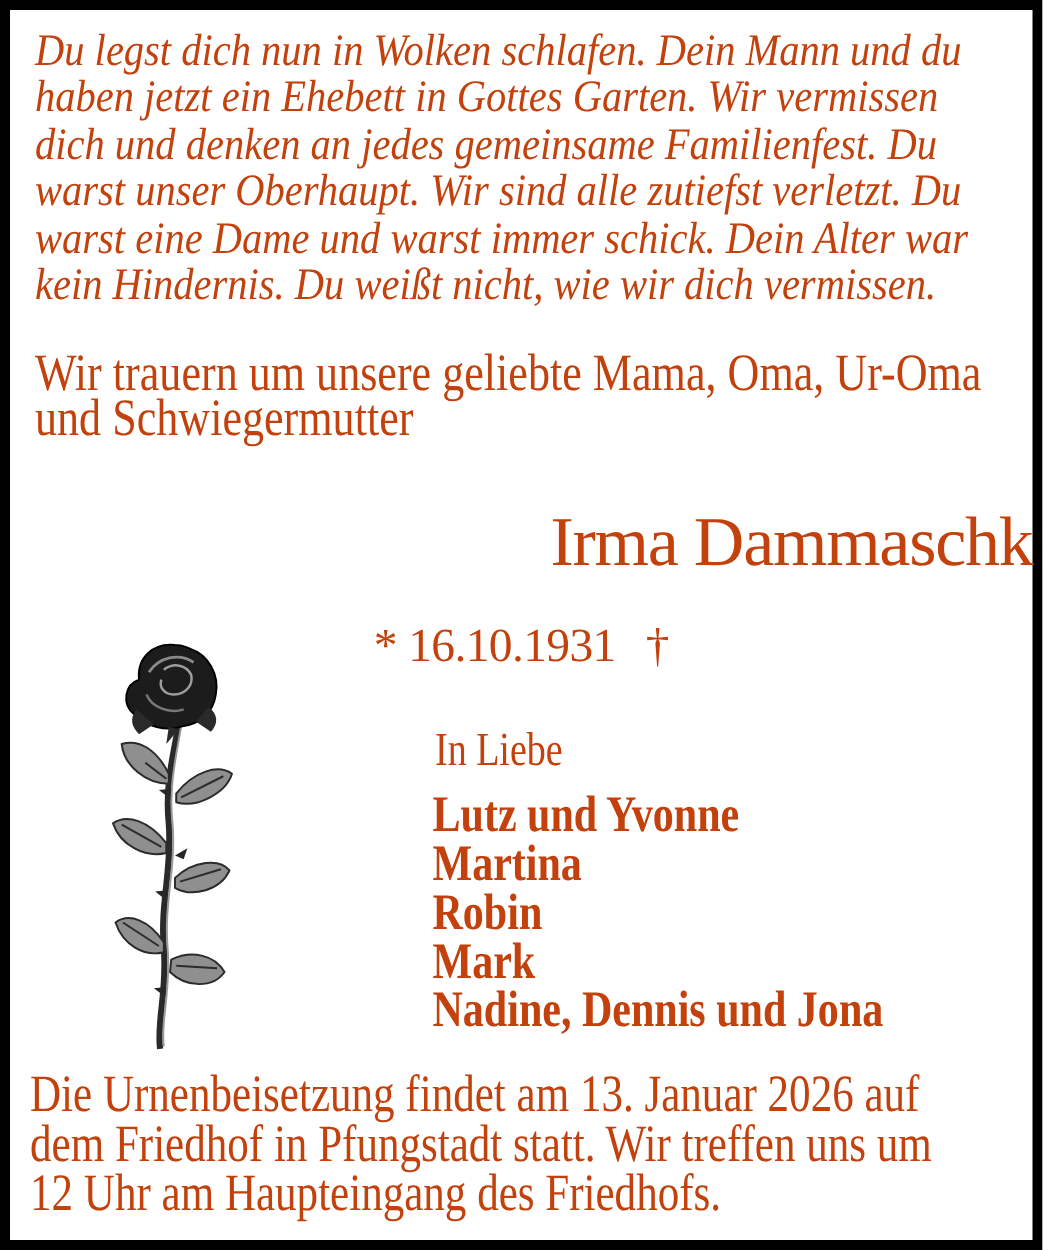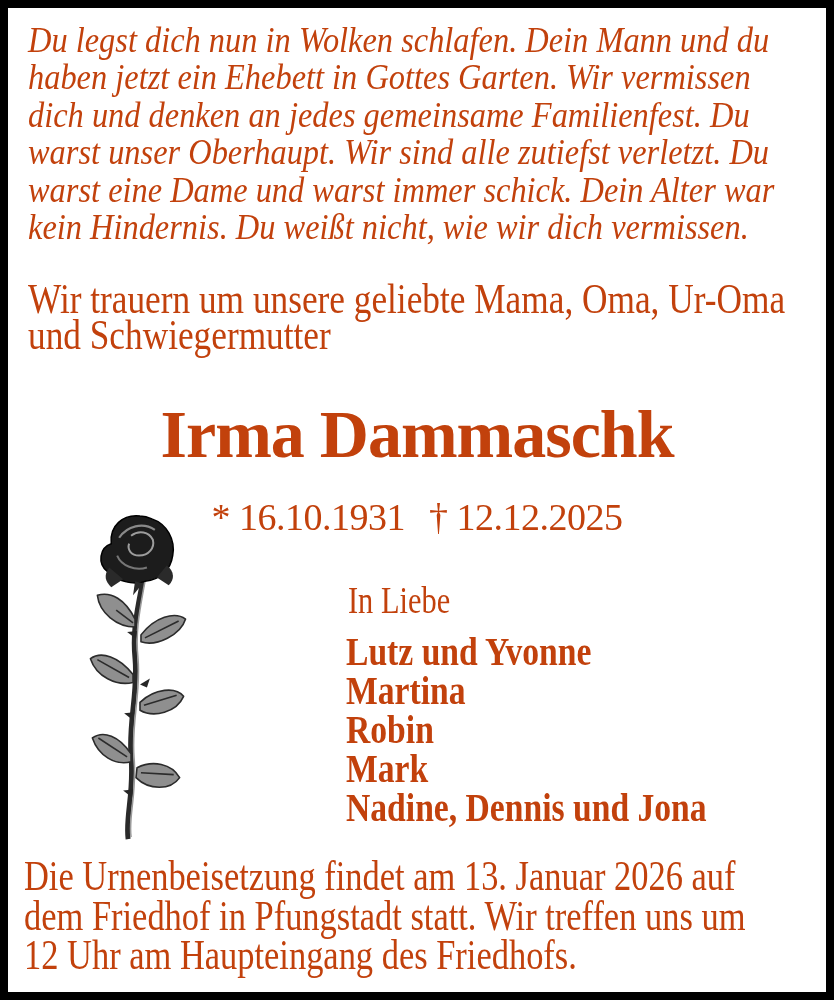"Irma Dammaschk" .deceased-name { font-size: 68px -> 56px; font-weight: bold -> normal; text-align: center -> right }
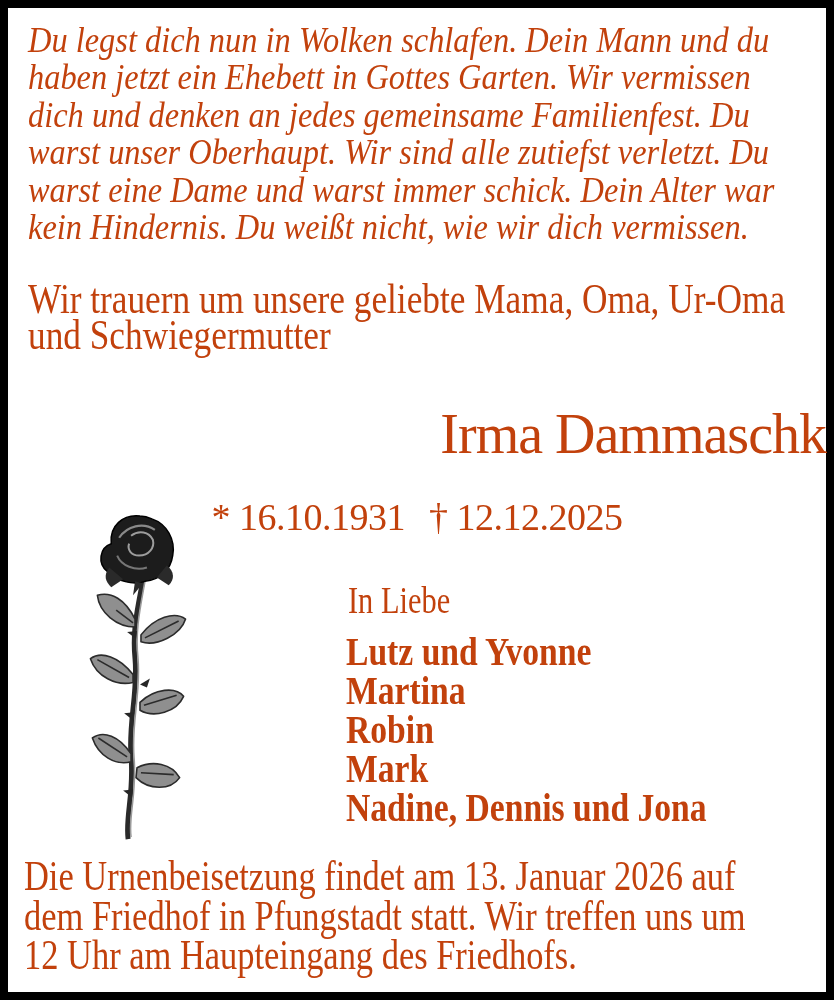"12.12.2025" span { html: <span>12.12.2025</span> -> none }
